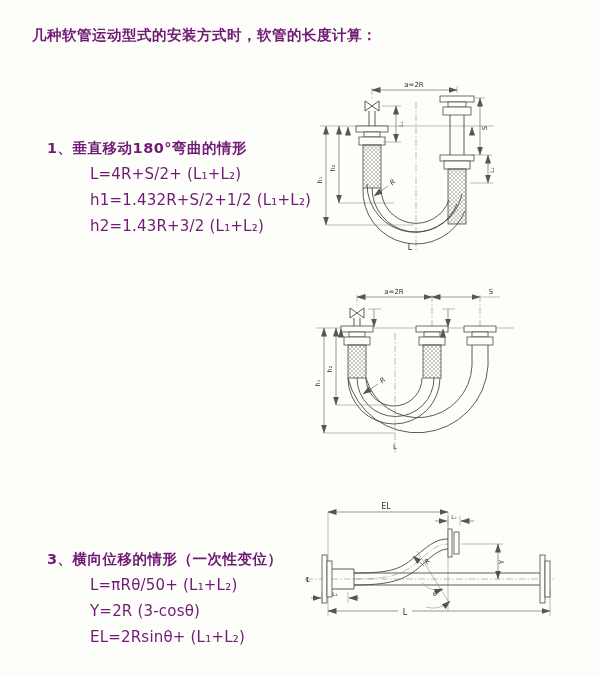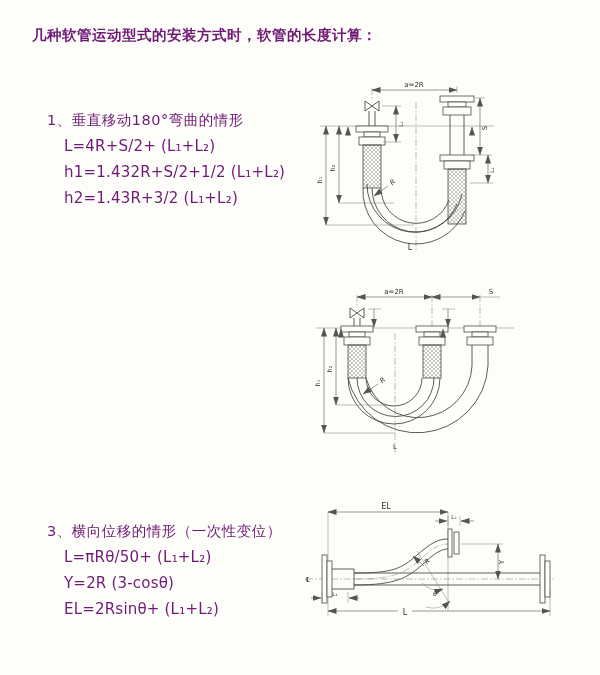"1、垂直移动180°弯曲的情形" .heading { font-weight: normal -> bold; margin-top: none -> 28px }
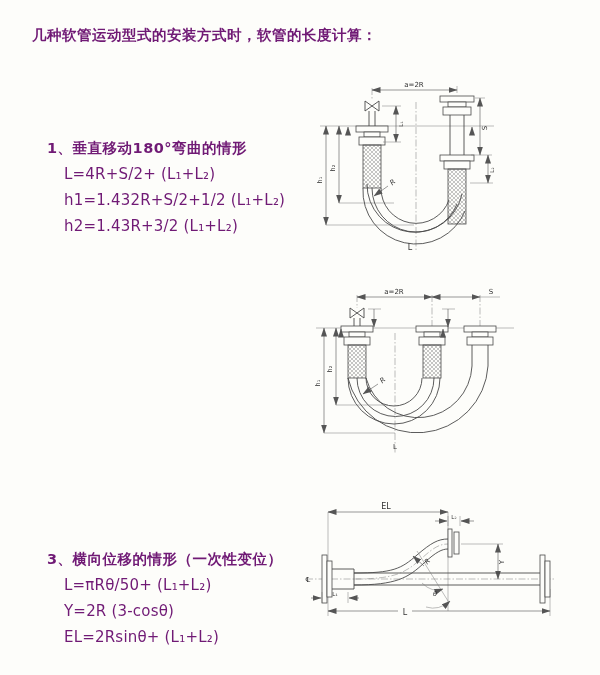"L=4R+S/2+ (L₁+L₂)" .formula { margin: 8px 0 0 17px -> 8px 0 0 43px }
